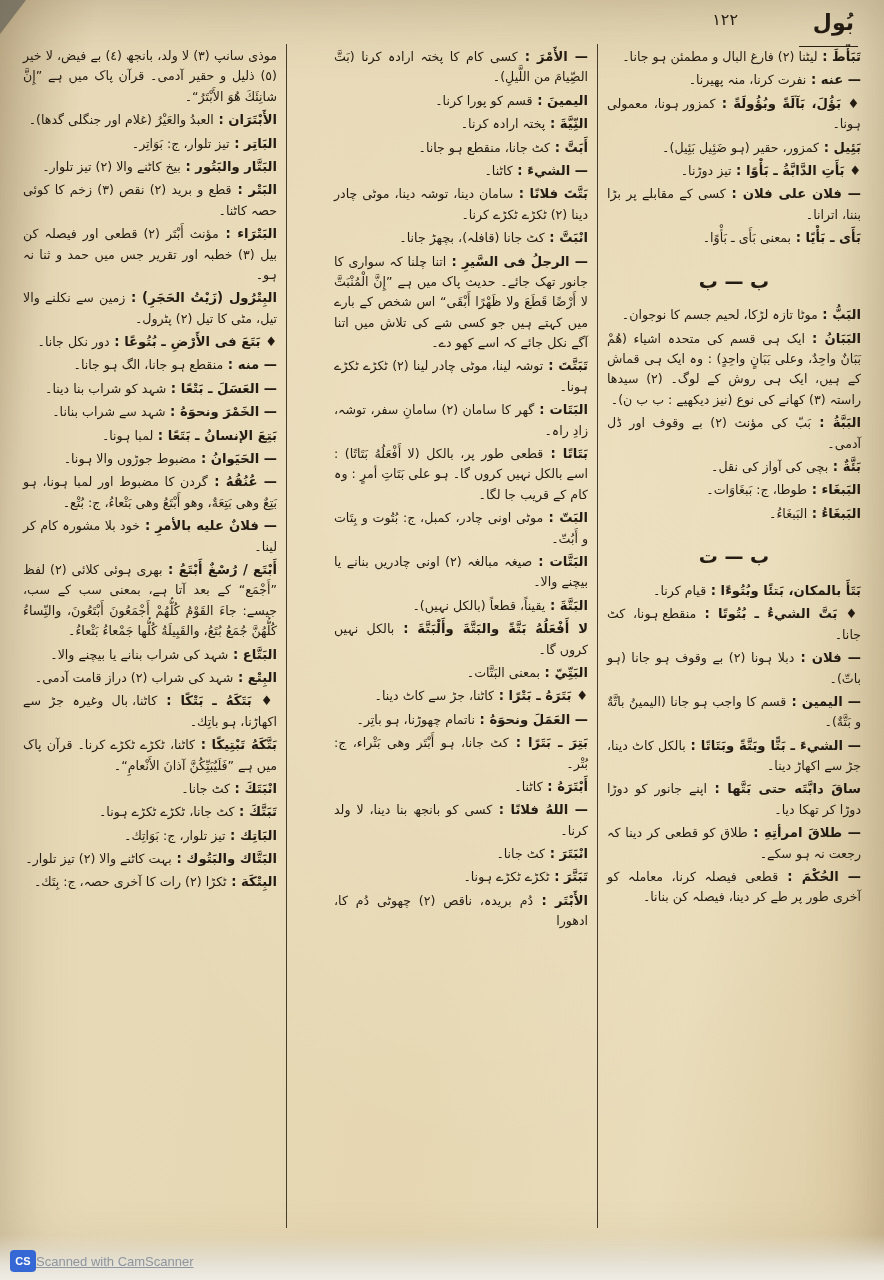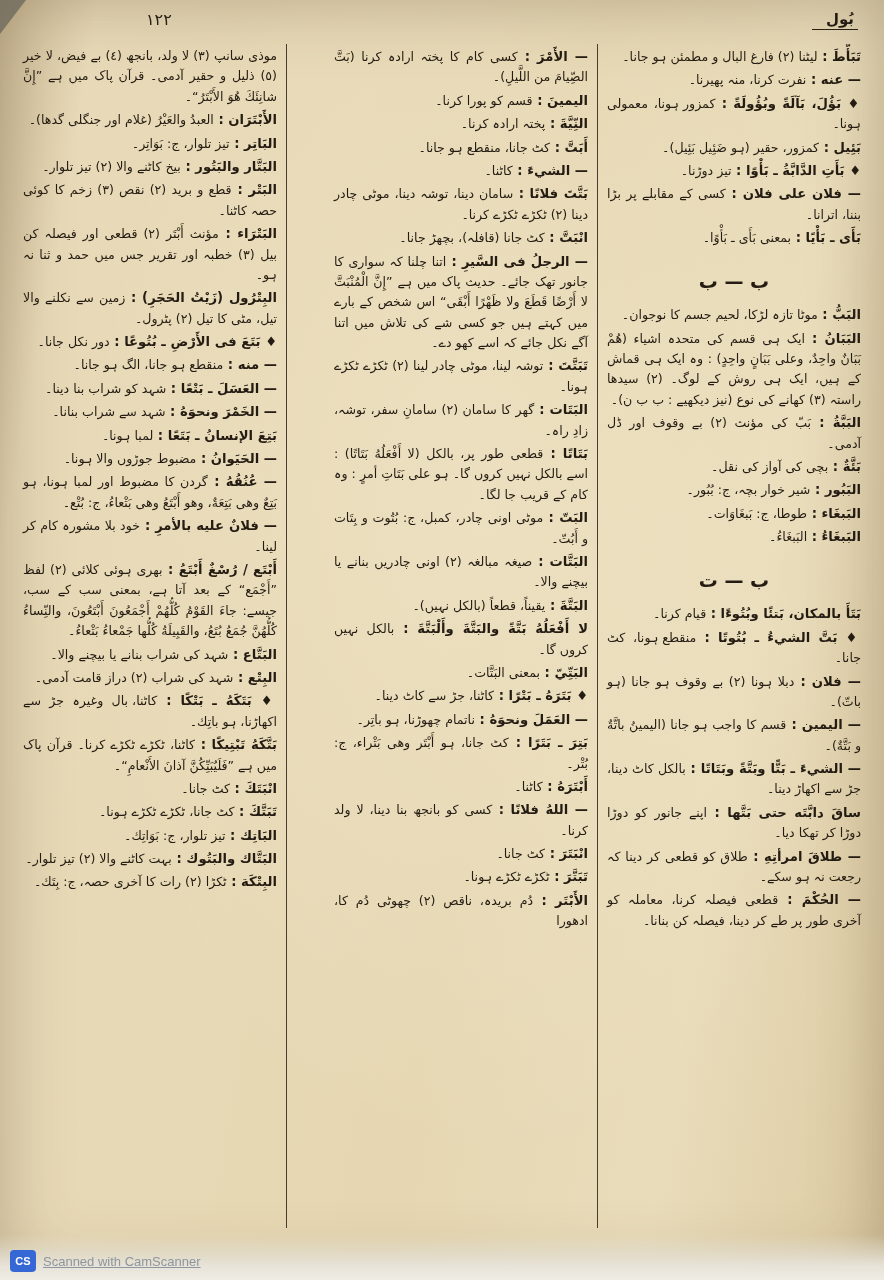"١٢٢" .page-number { text-align: left -> right }
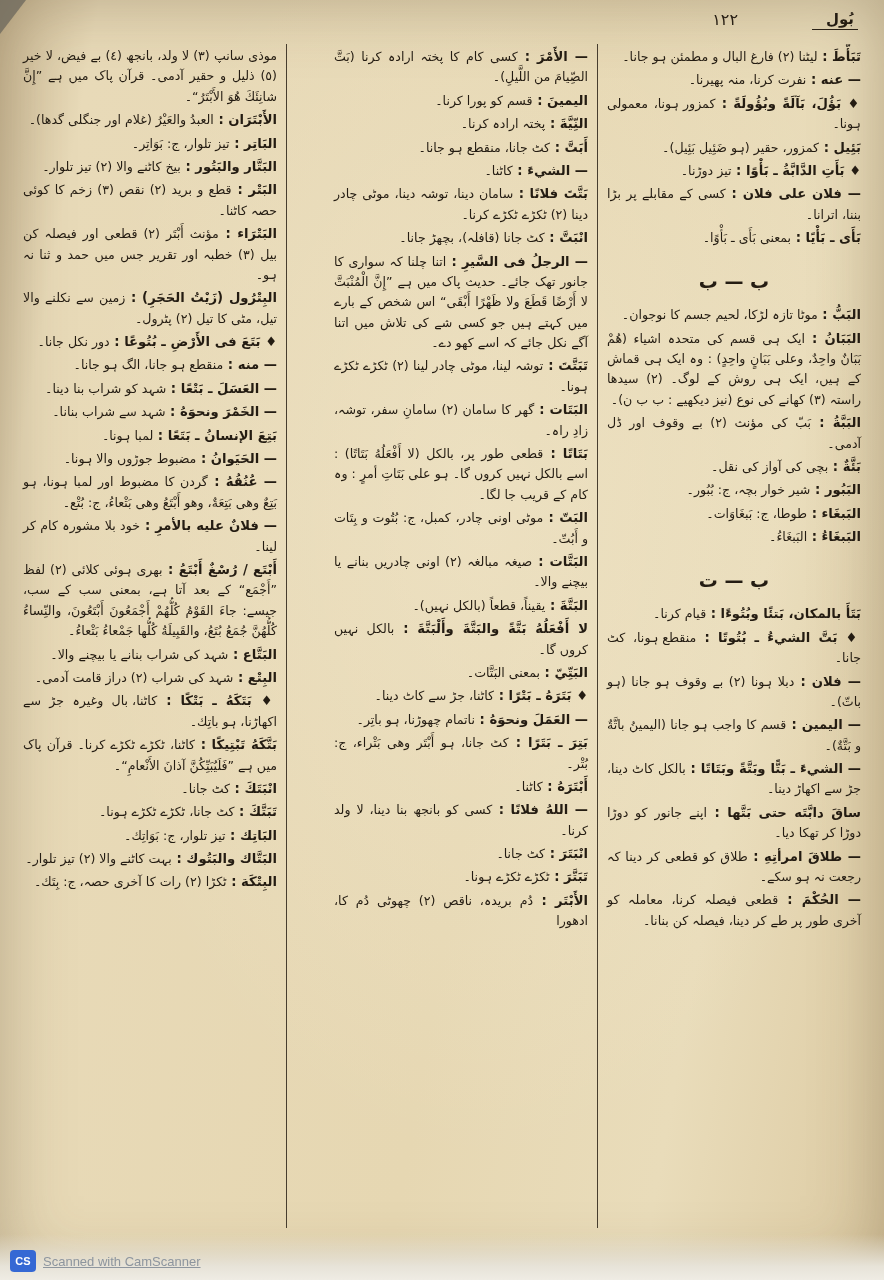"بُول" .running-head { font-size: 15px -> 22px; padding: 0 4px 1px 14px -> 0 4px 11px 14px }
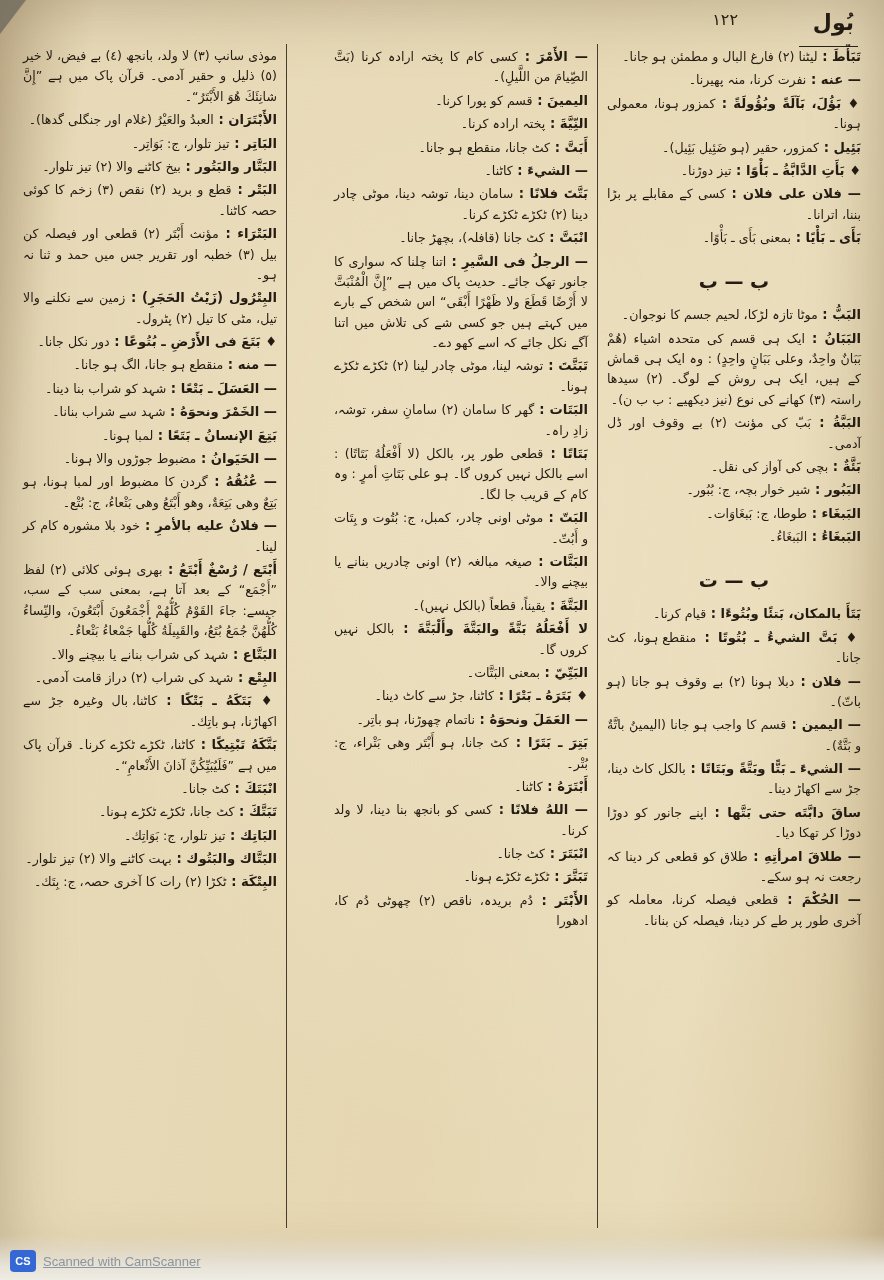"البَبُور : شیر خوار بچہ،" p.entry { html: <p><b>البَبُور : </b>شیر خوار بچہ، ج: بُبُور۔</p> -> none }
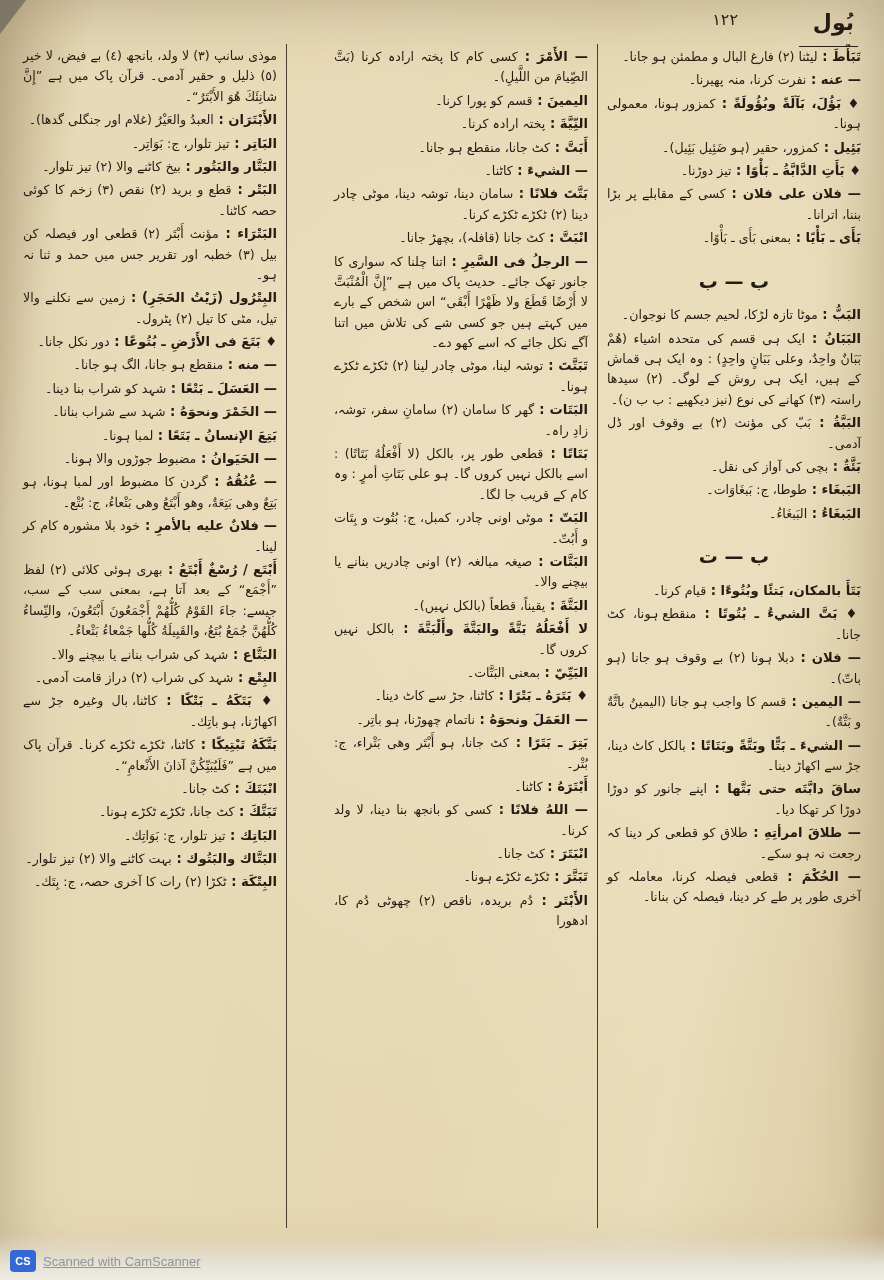"CS" .watermark { gap: 7px -> none }
